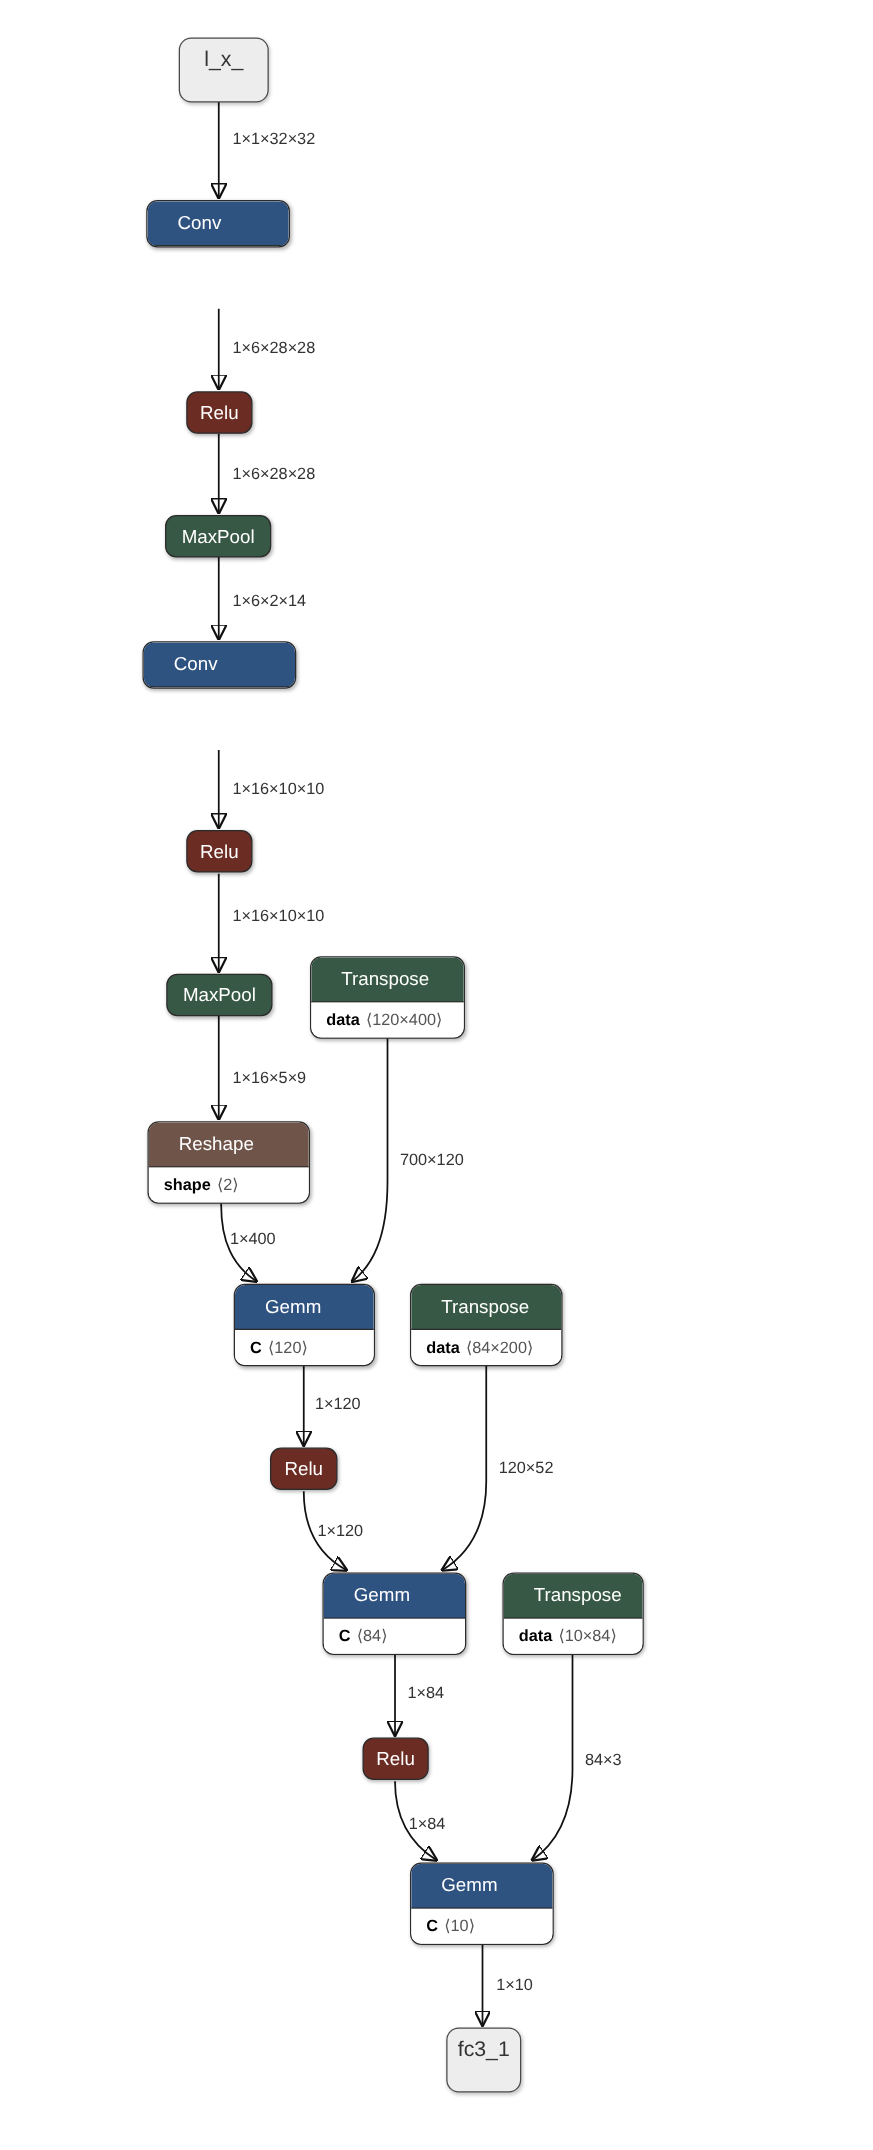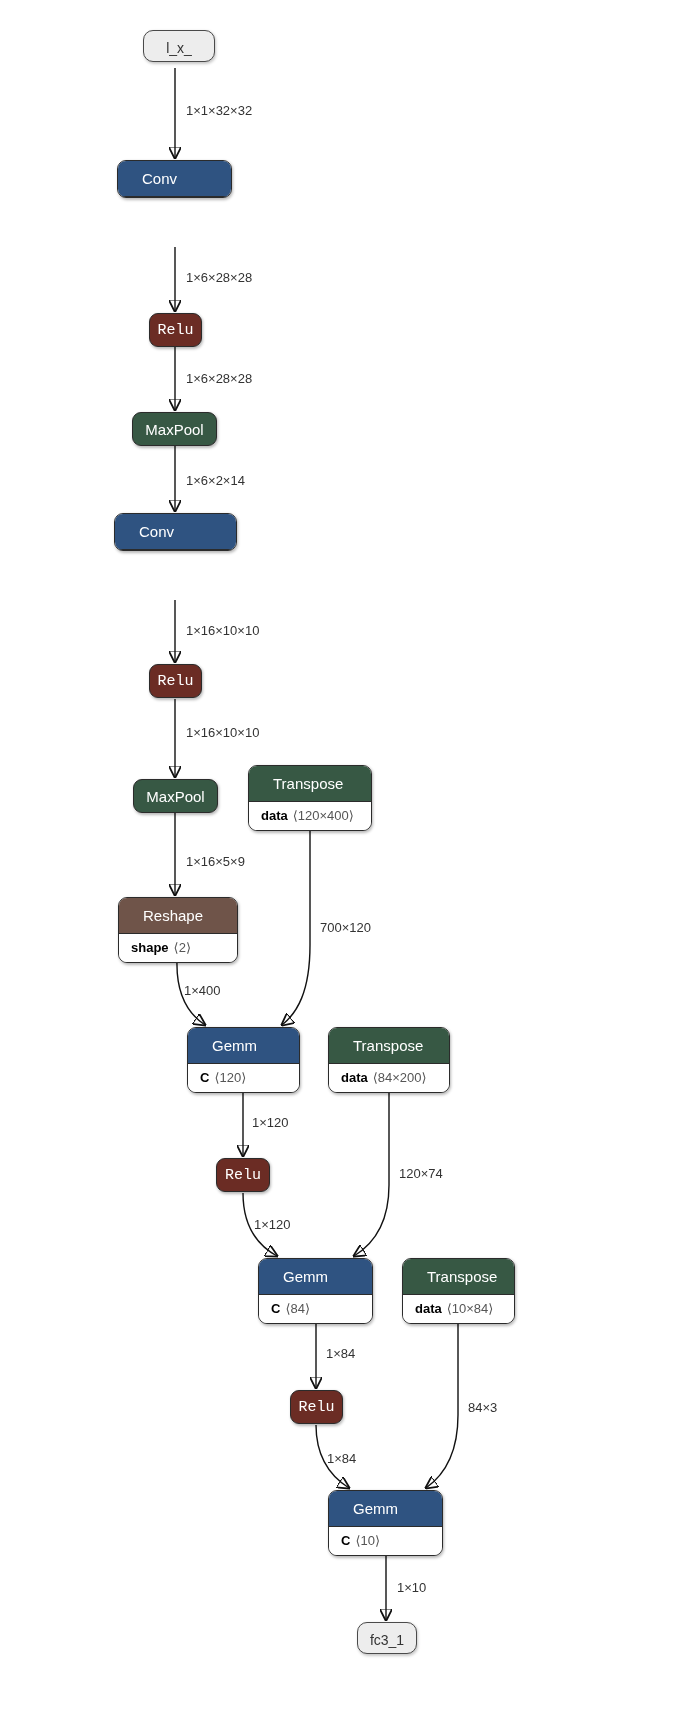"l_x_" .node.io { font-size: 14px -> 17px; height: 32px -> 52px }
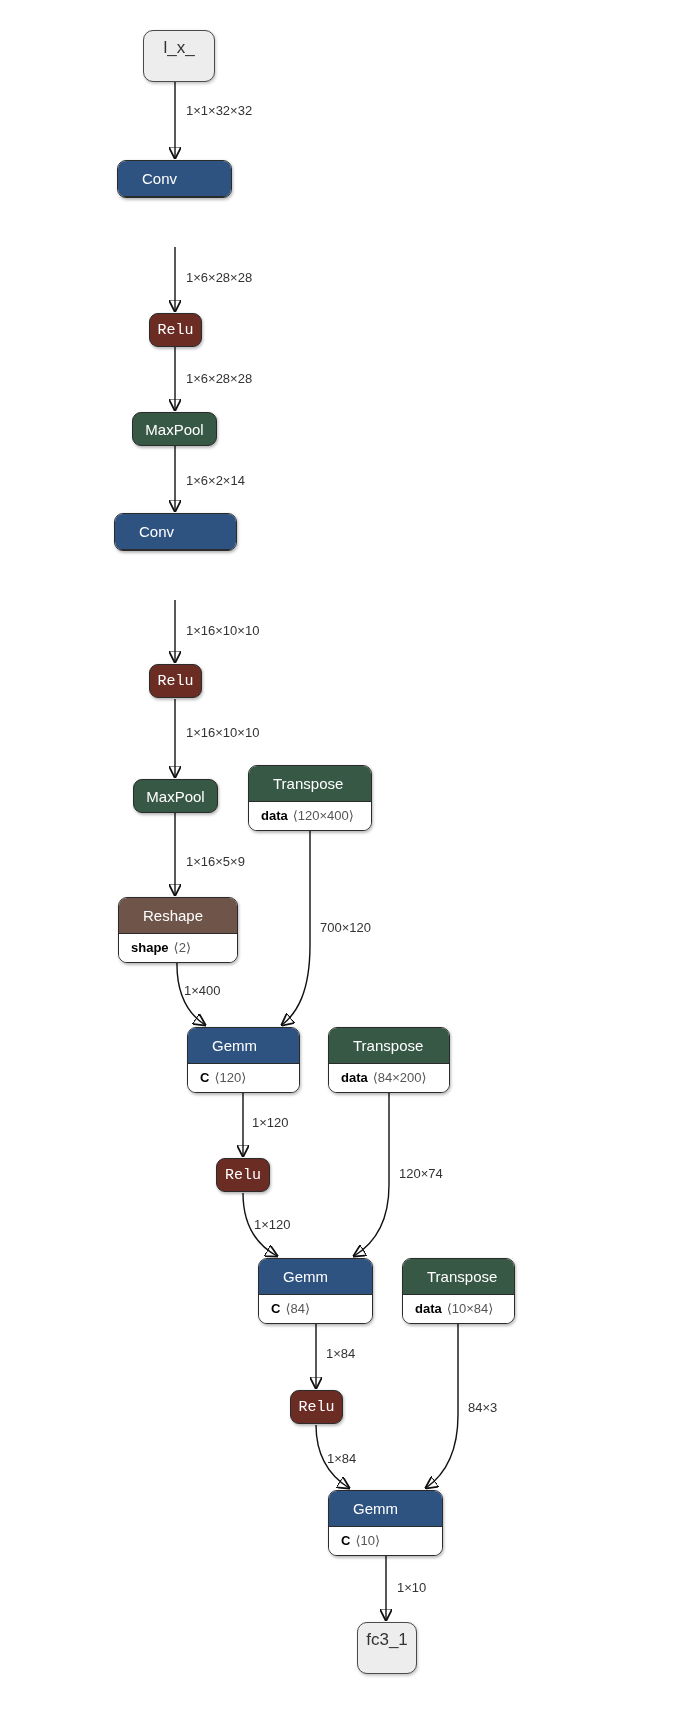"Relu" .bg-activation { font-family: Liberation Mono, monospace -> none }
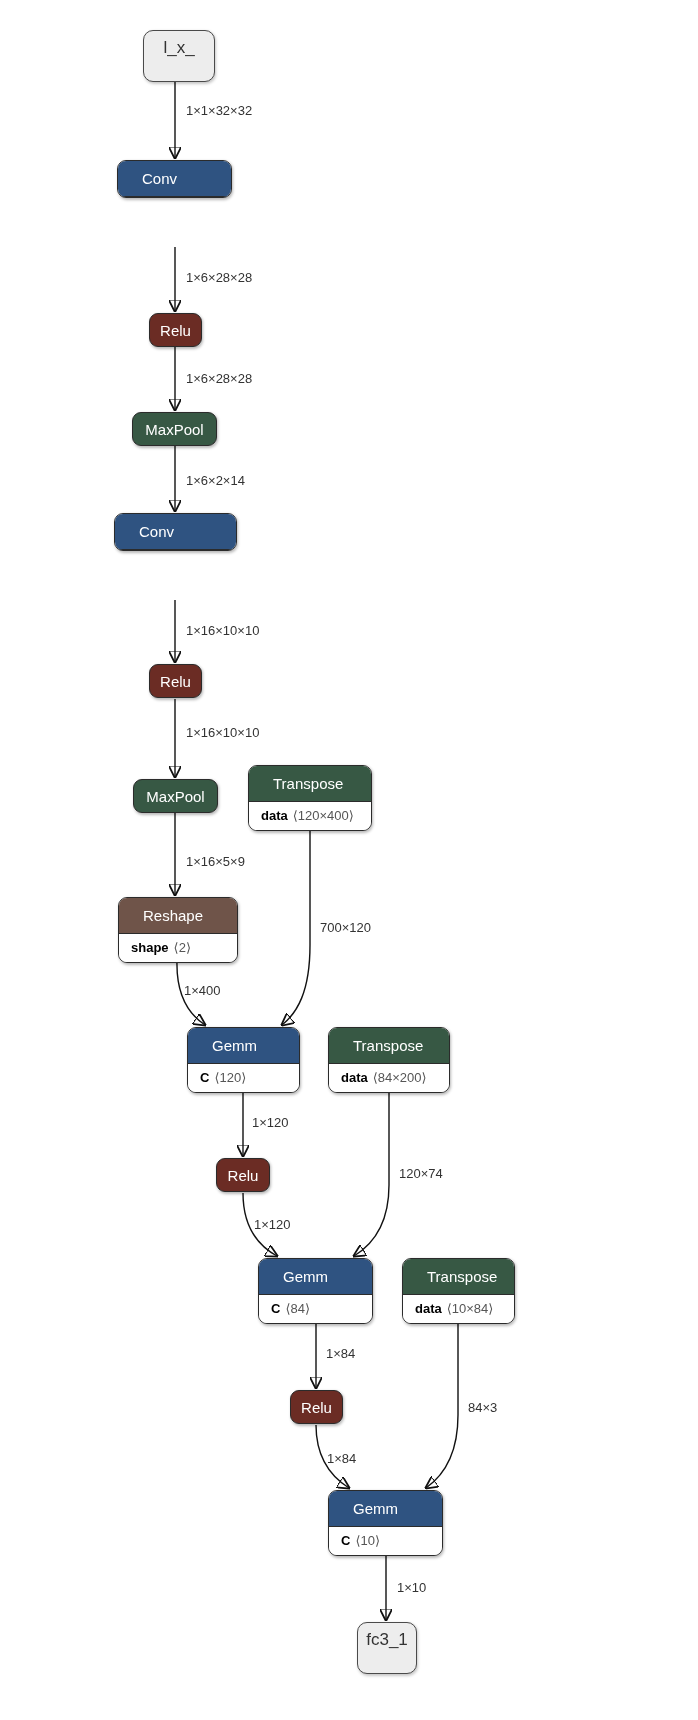"Reshape" div.node { width: 120px -> 130px }
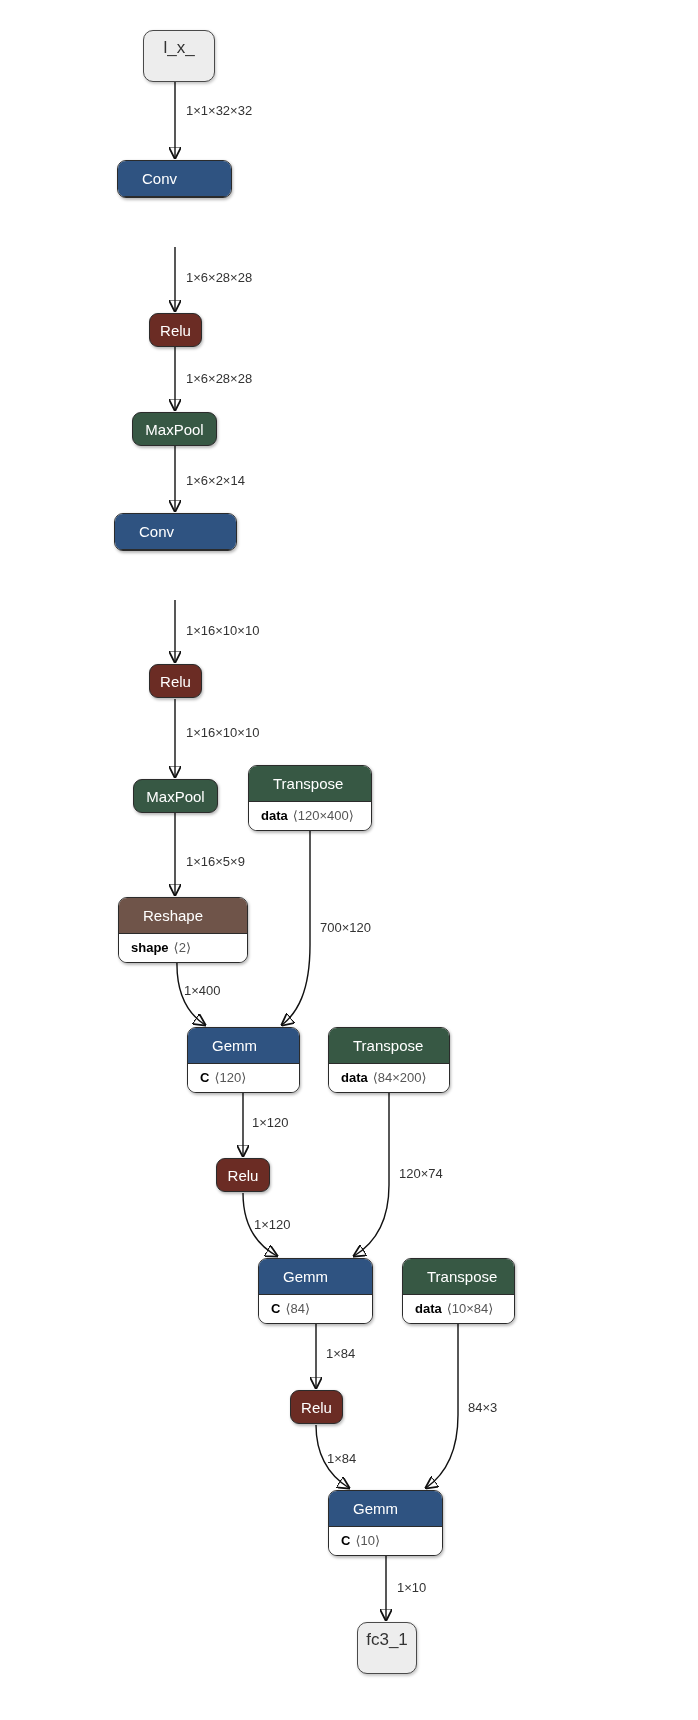"120×74" div.elabel { text: 74 -> 52 }
